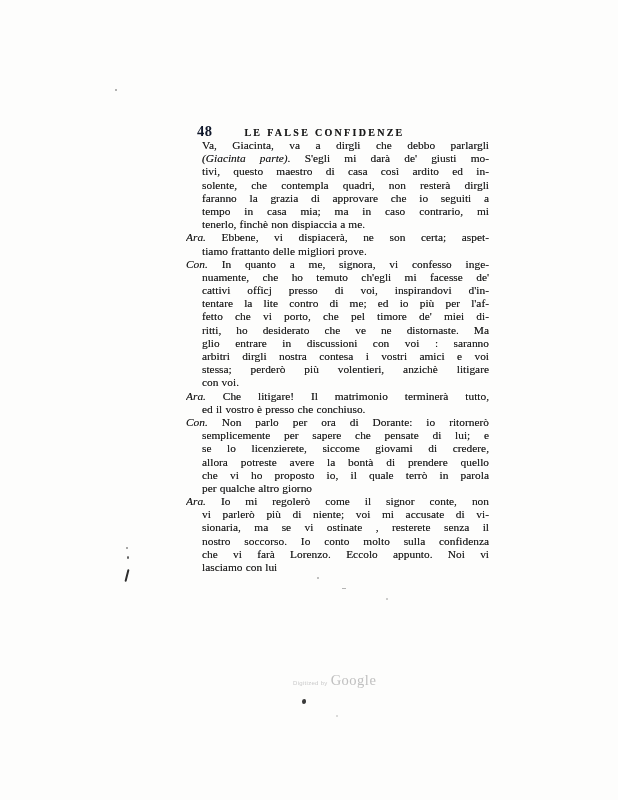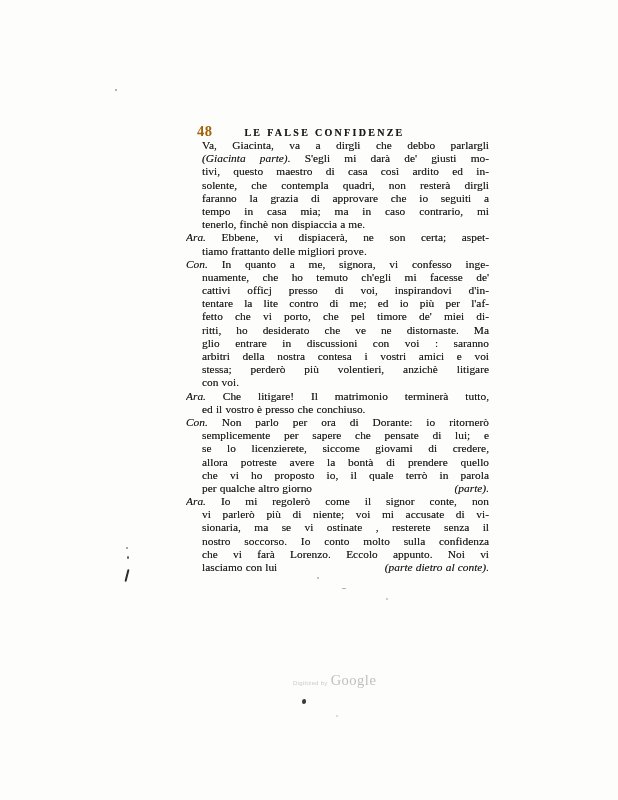"48" .pagenum { color: #a16207 -> #0f172a }
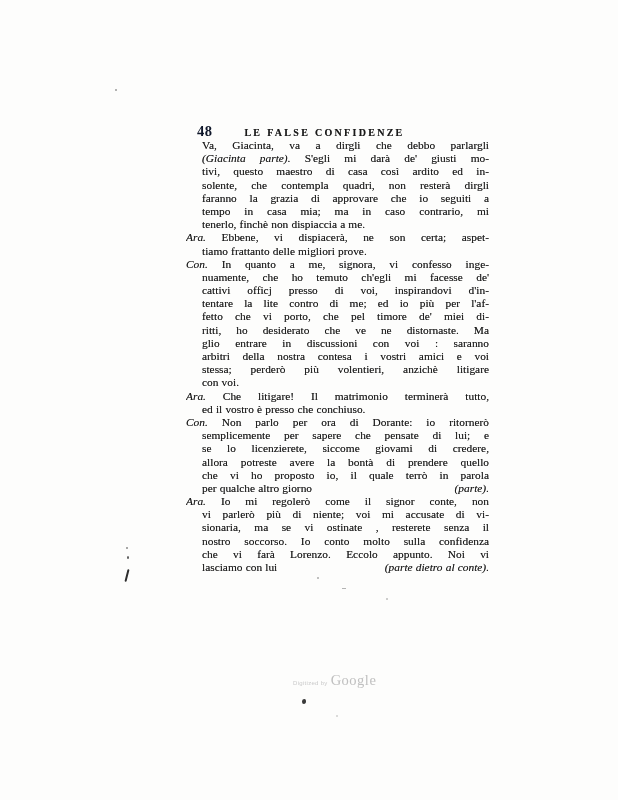"arbitri della nostra contesa i" span { text: della -> dirgli }
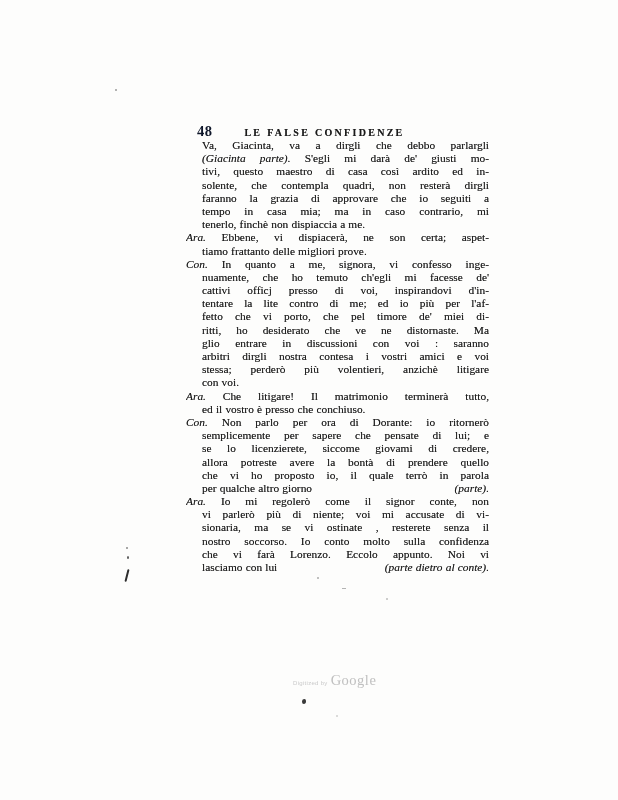"per qualche altro giorno" .line.a-s { flex-direction: none -> column }
